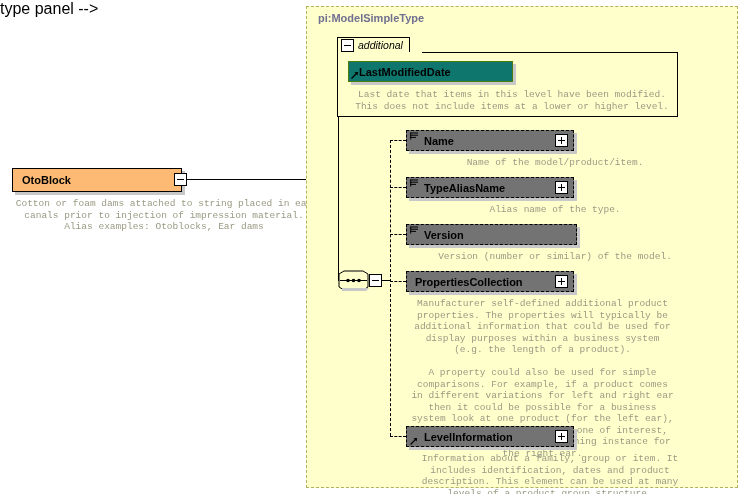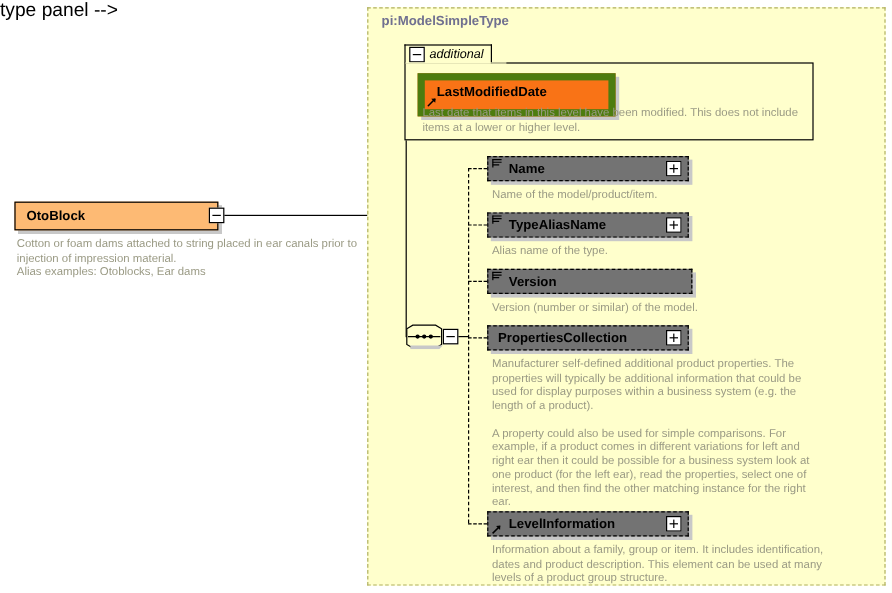"LastModifiedDate" #attr-node { background: #f97316 -> #0f766e; border: 6px solid #4d7c0f -> 1px solid #4d7c0f; height: 36px -> 21px }
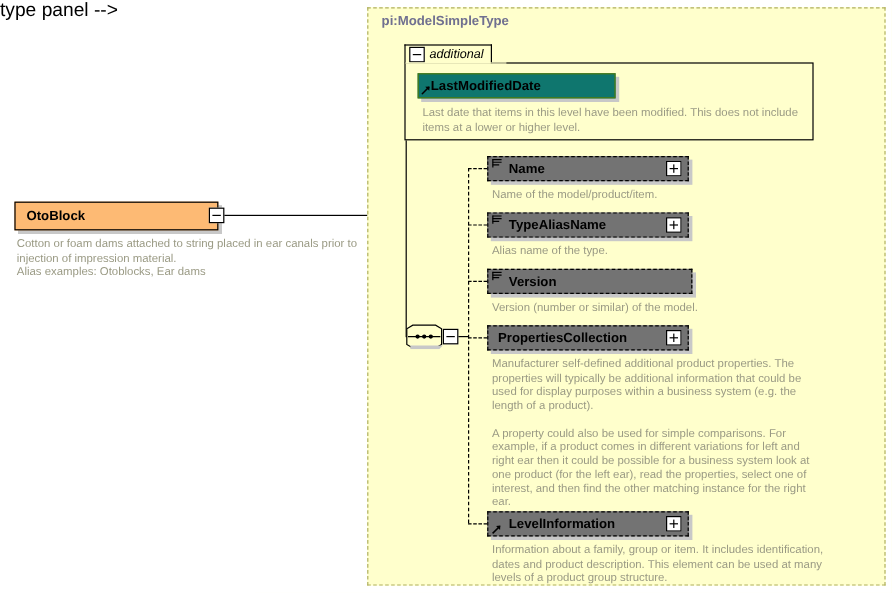"Last date that items in" .doc-text { font-family: Liberation Sans, sans-serif -> Liberation Mono, monospace; text-align: none -> center }
